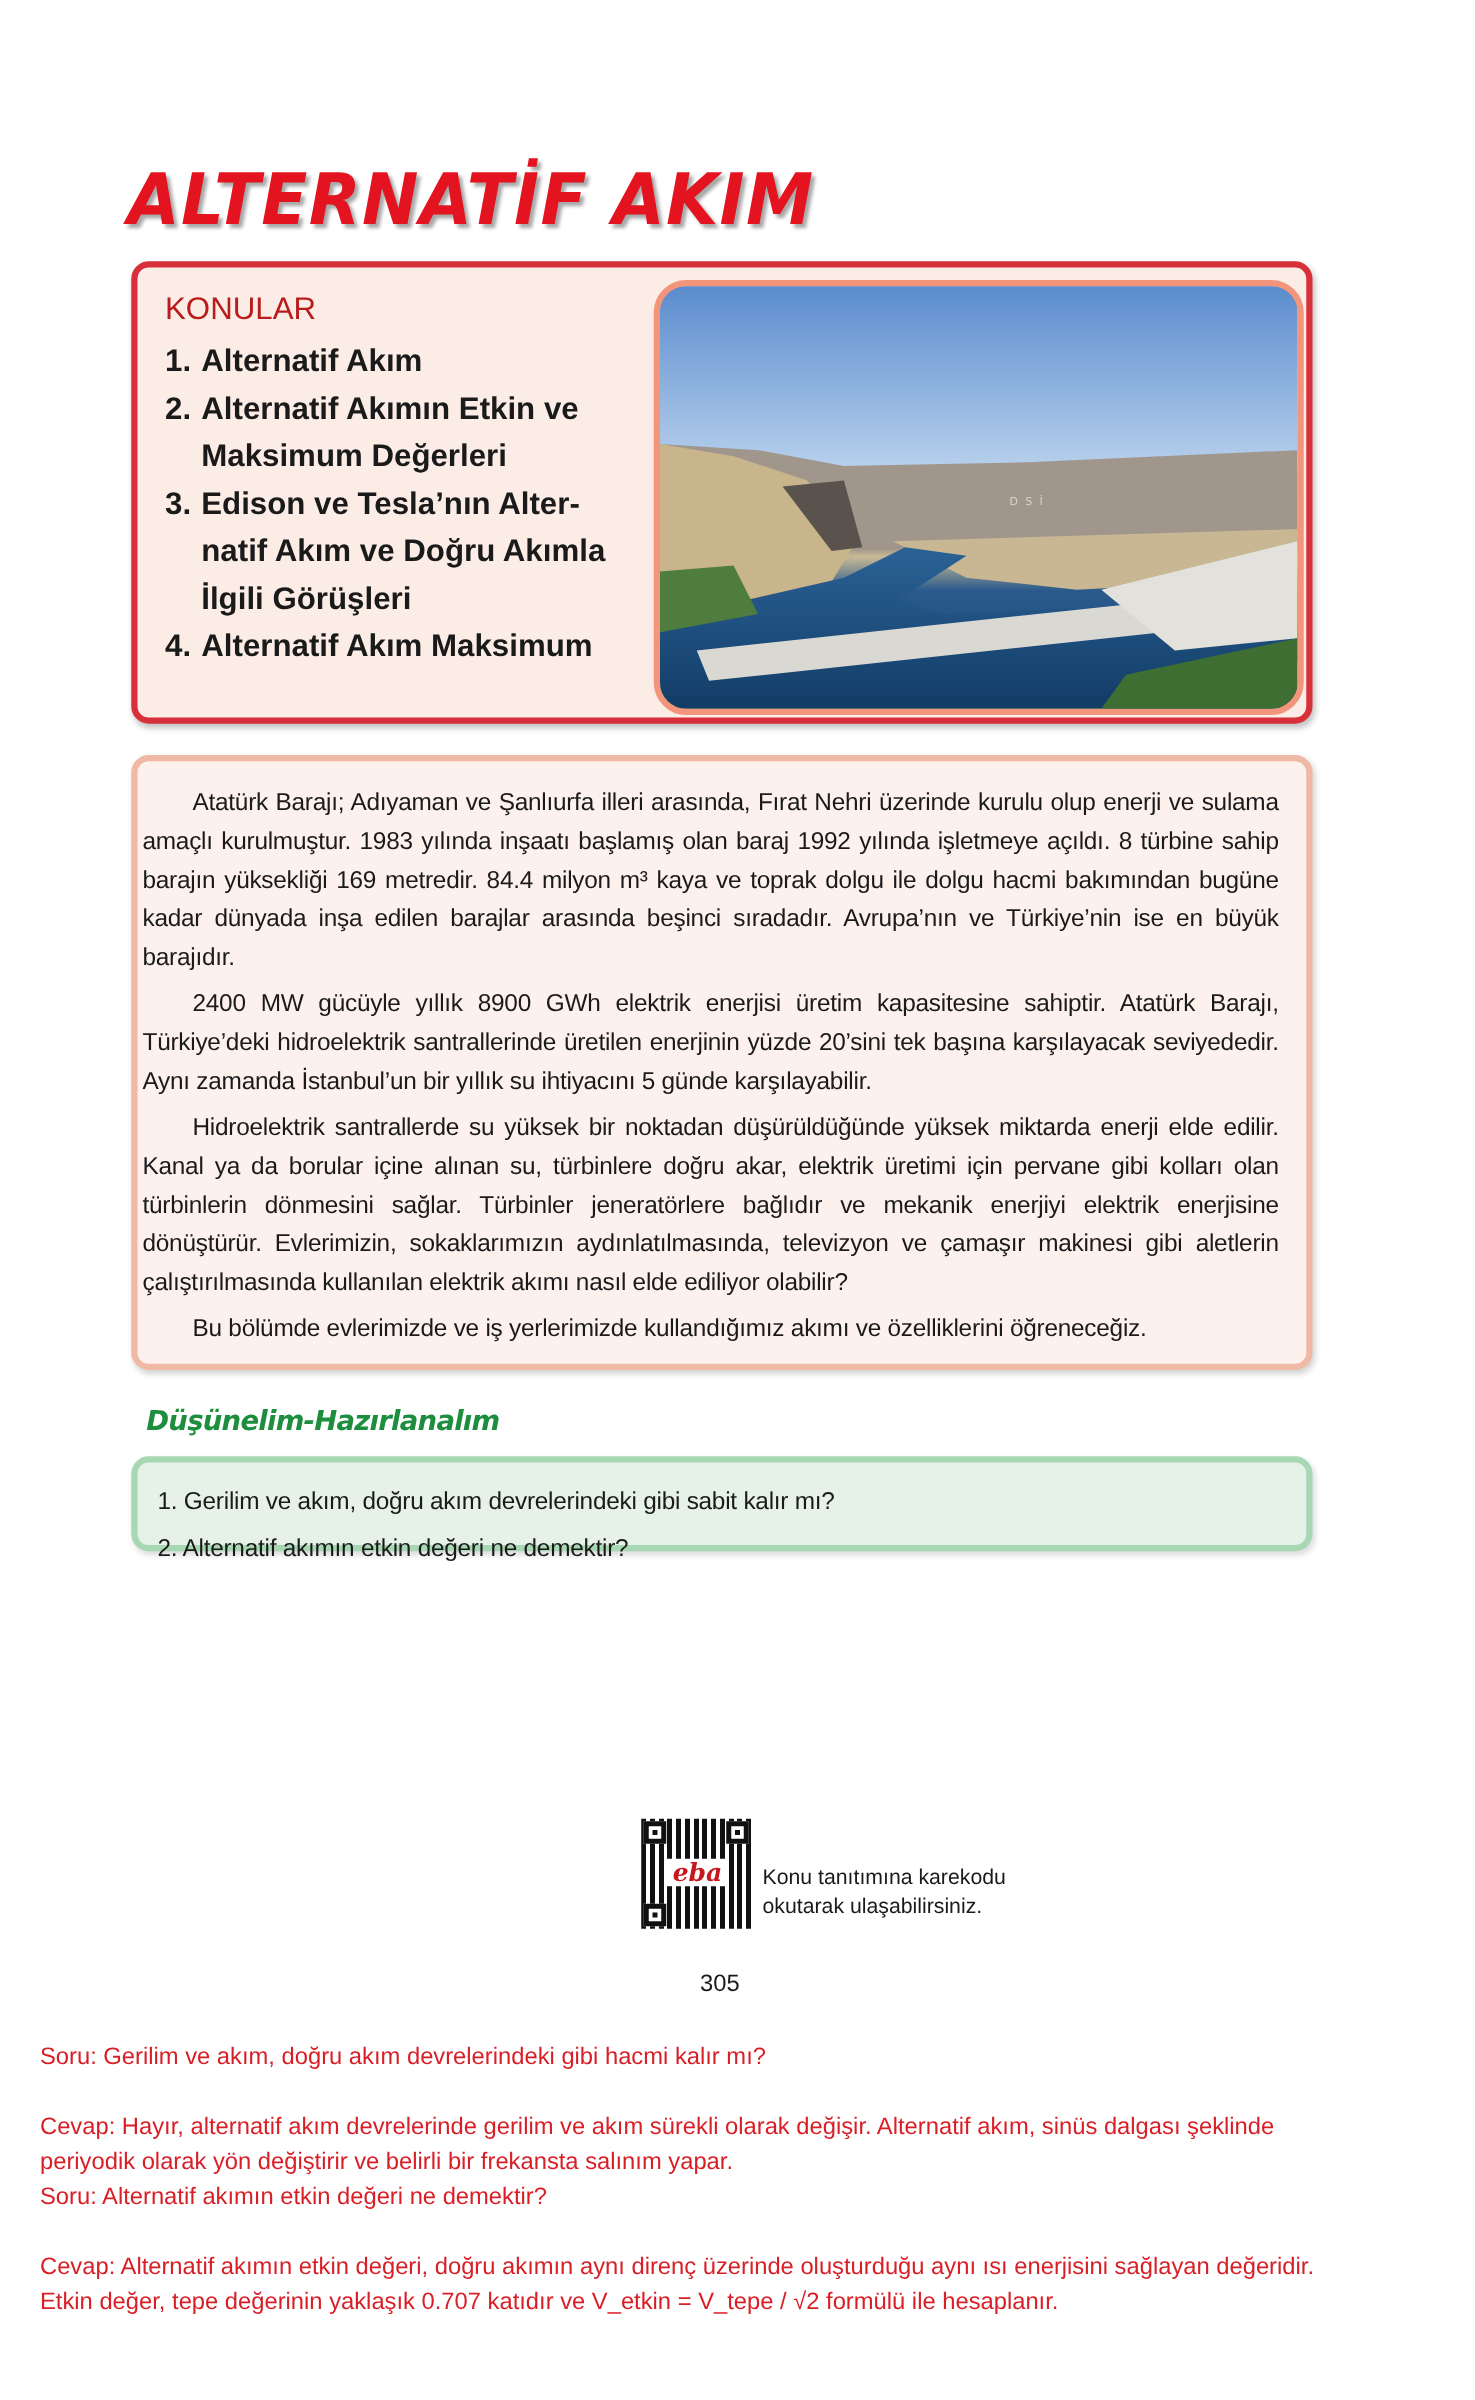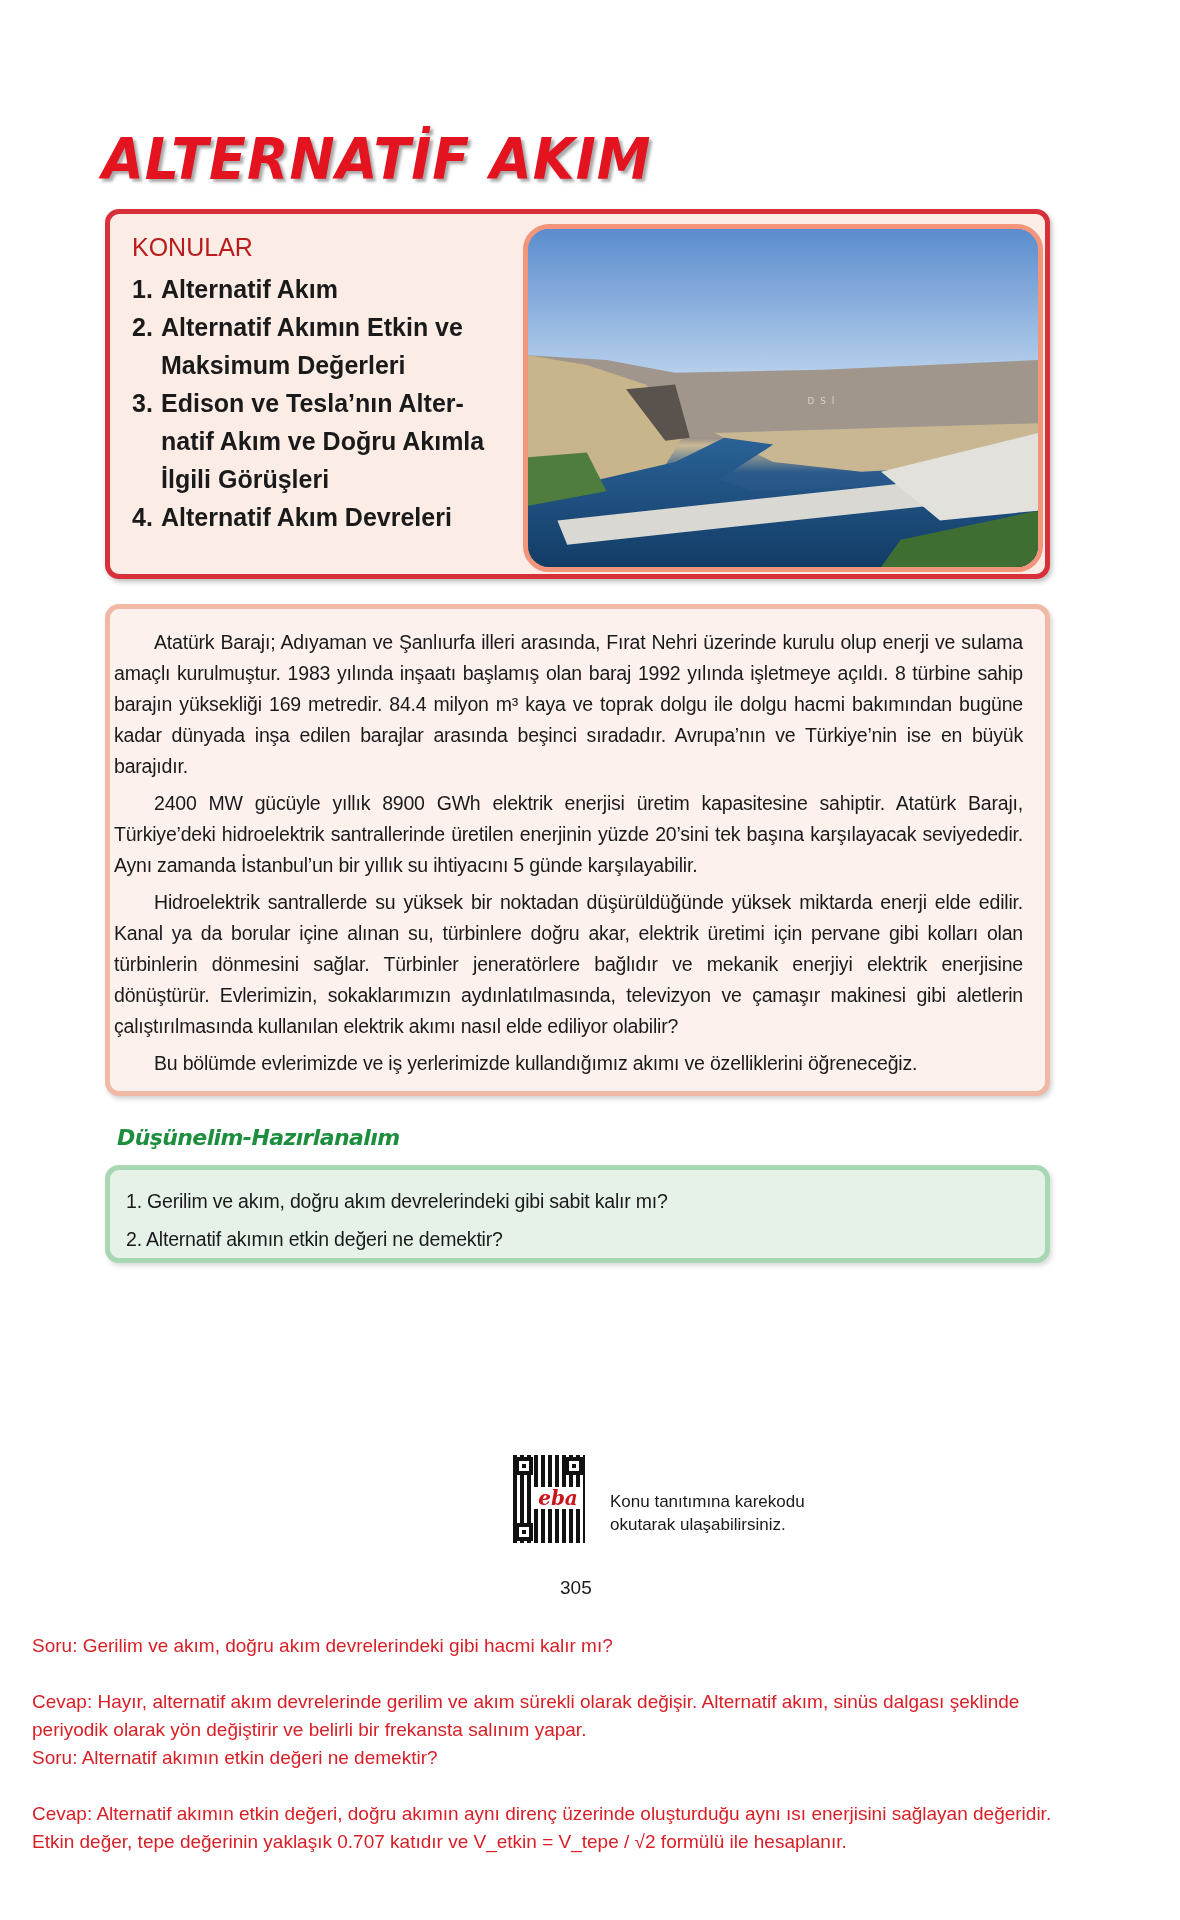"Alternatif Akım Devreleri" span { text: Devreleri -> Maksimum }
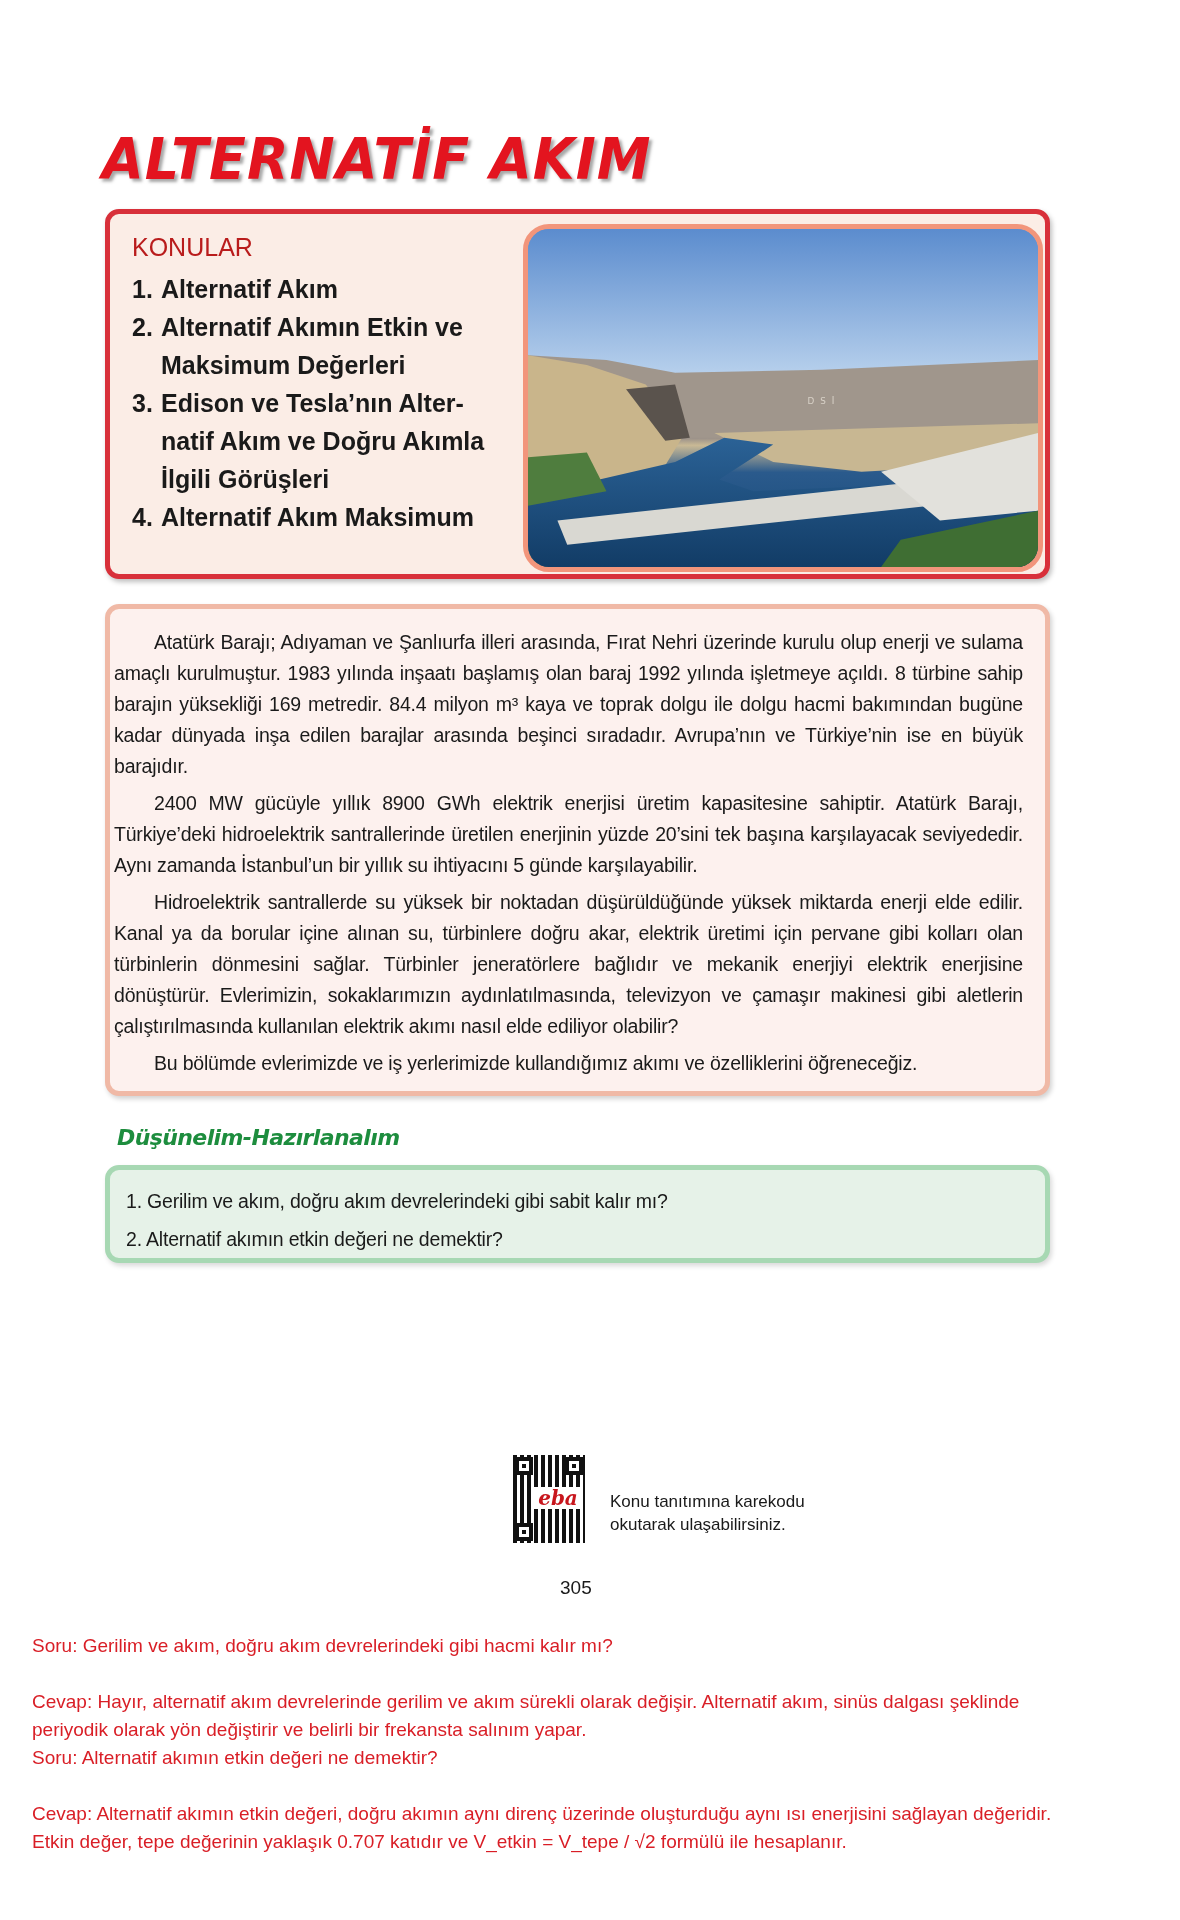"1. Gerilim ve akım, doğru" .questions-box { height: 98px -> 76px }
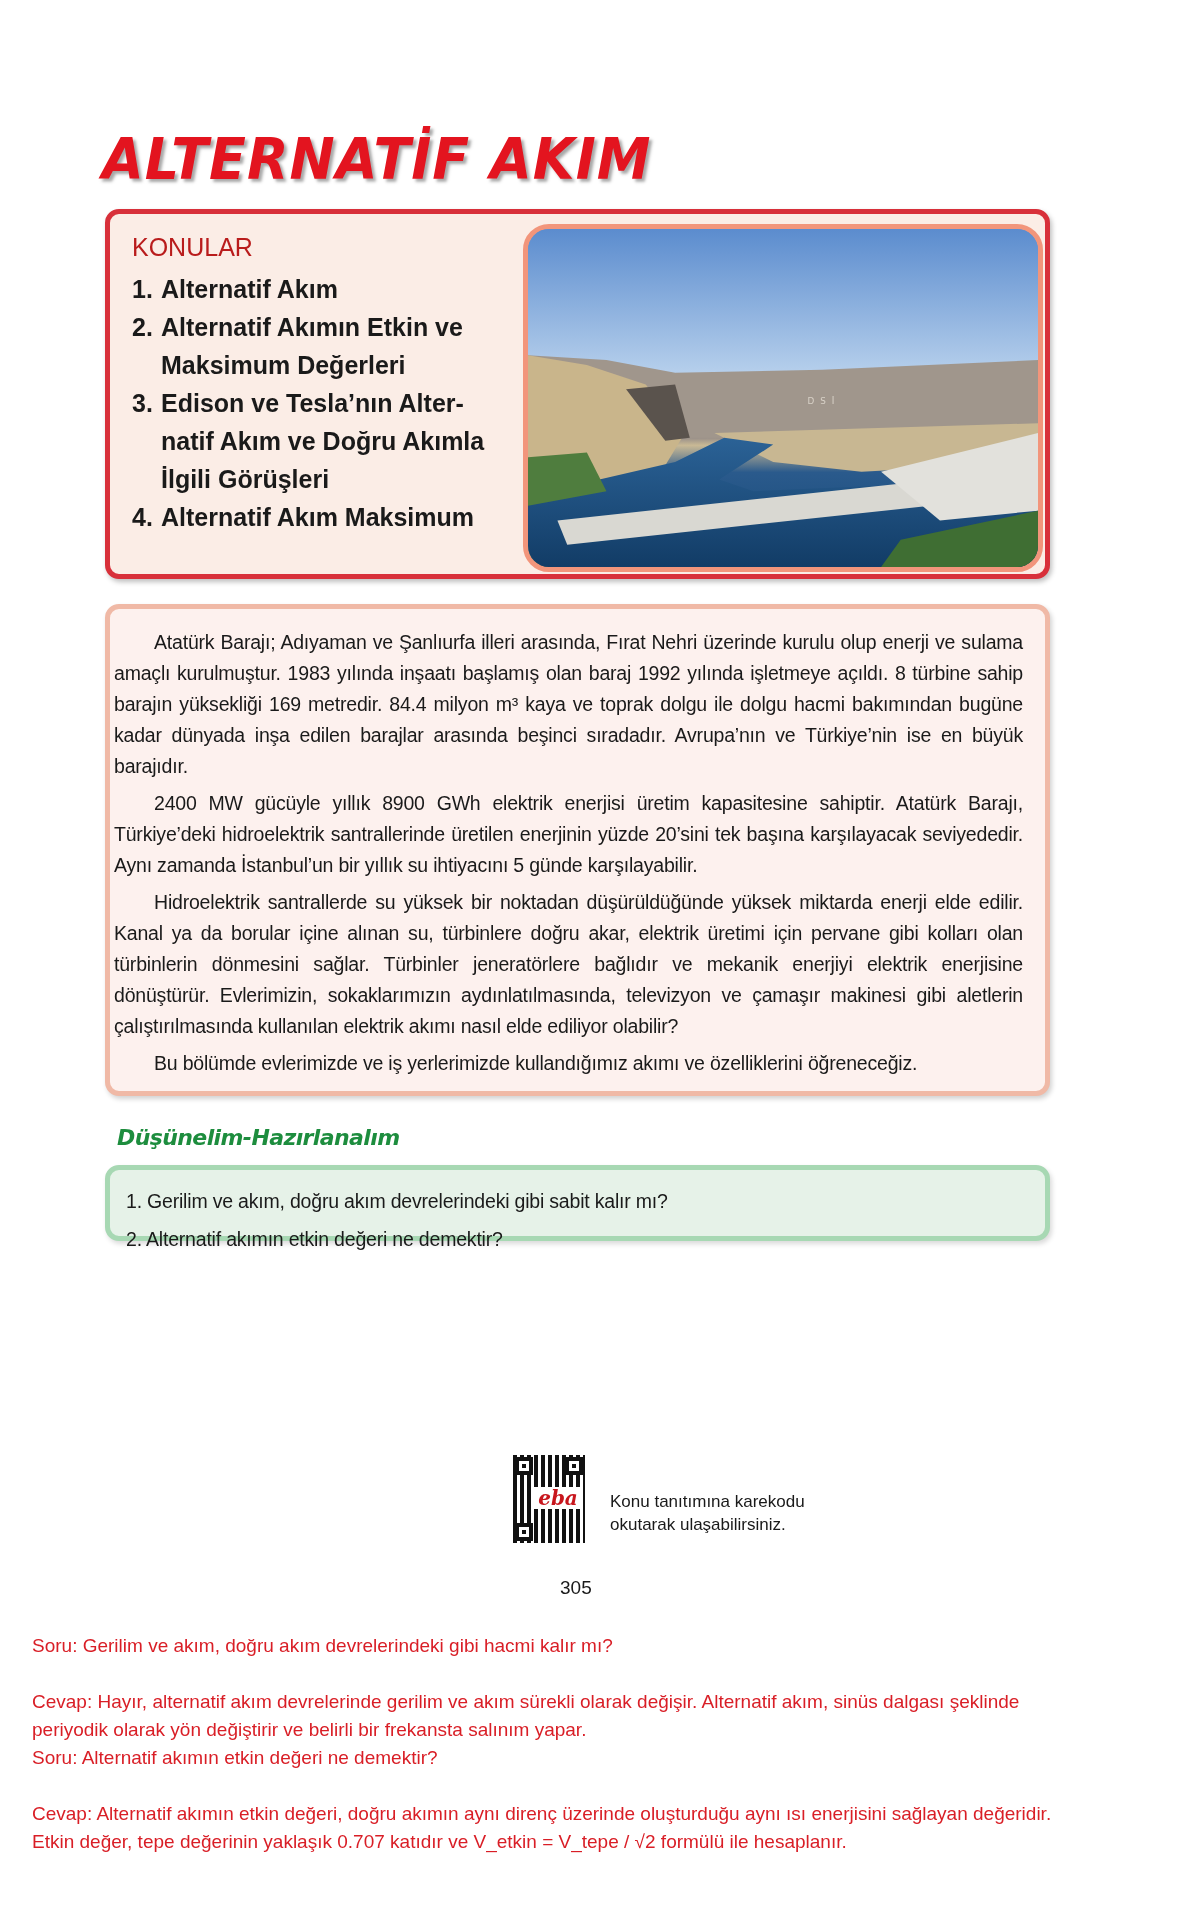"eba" .qr { width: 72px -> 88px }
